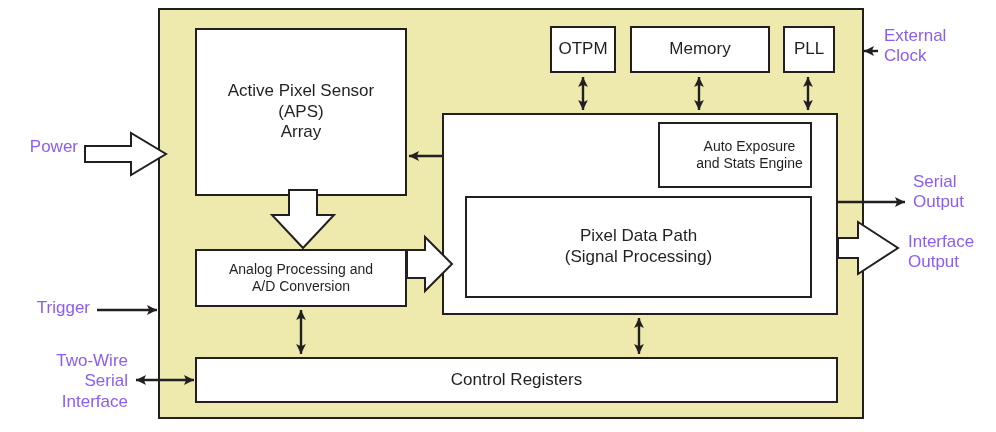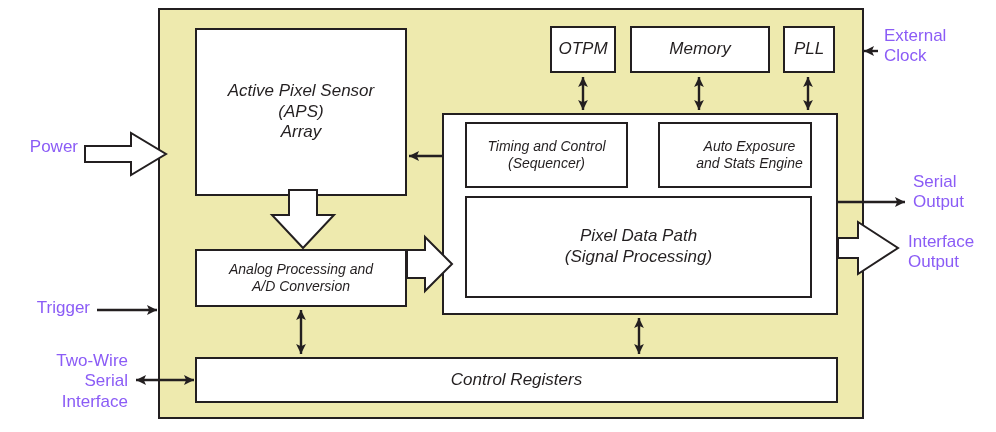"OTPM" .box .lbl { font-style: italic -> none }
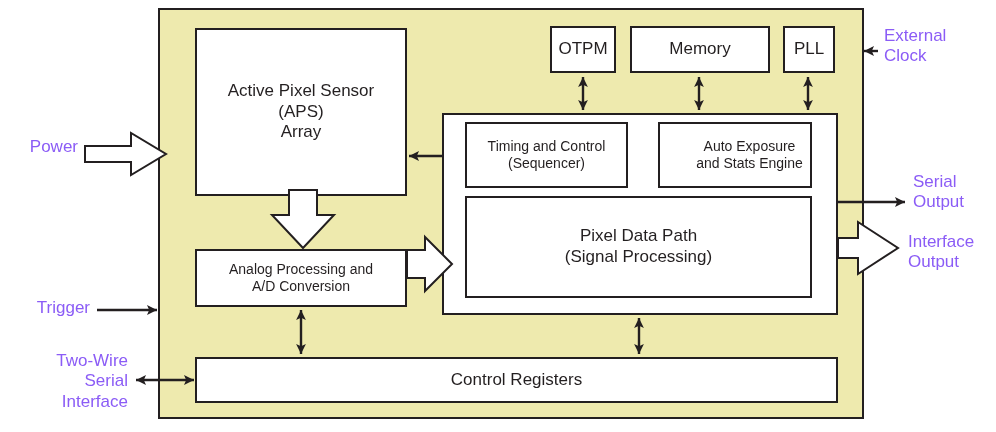"Timing and Control" div.box { html: <div> <span>Timing and Control (Sequencer)</span> </div> -> none }
